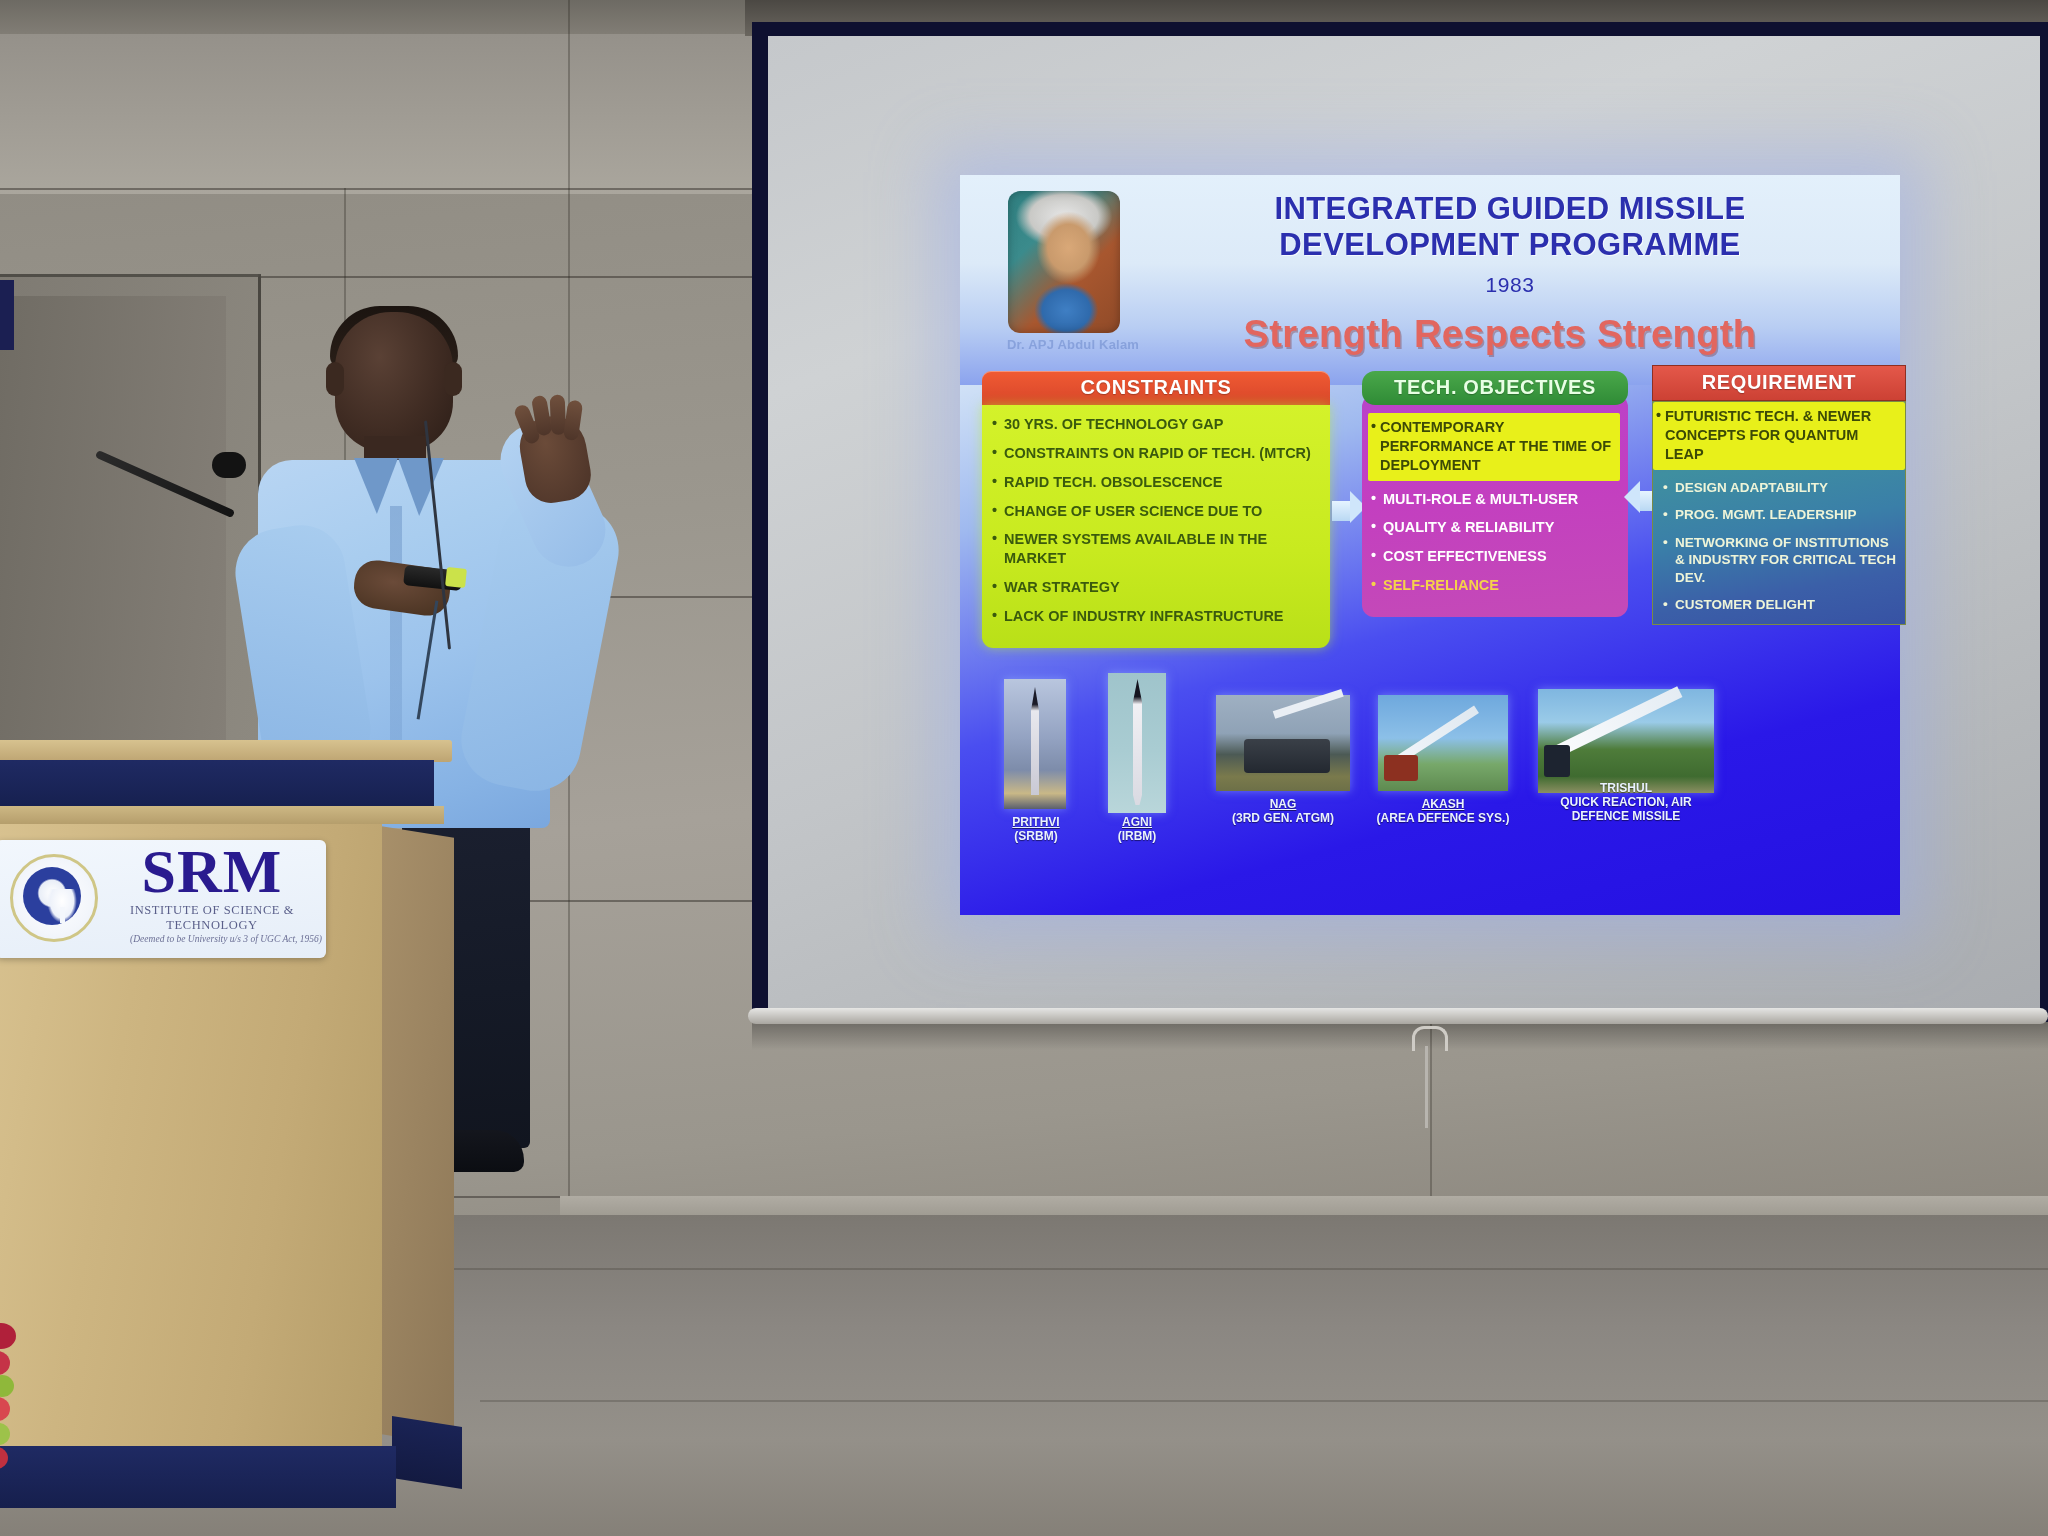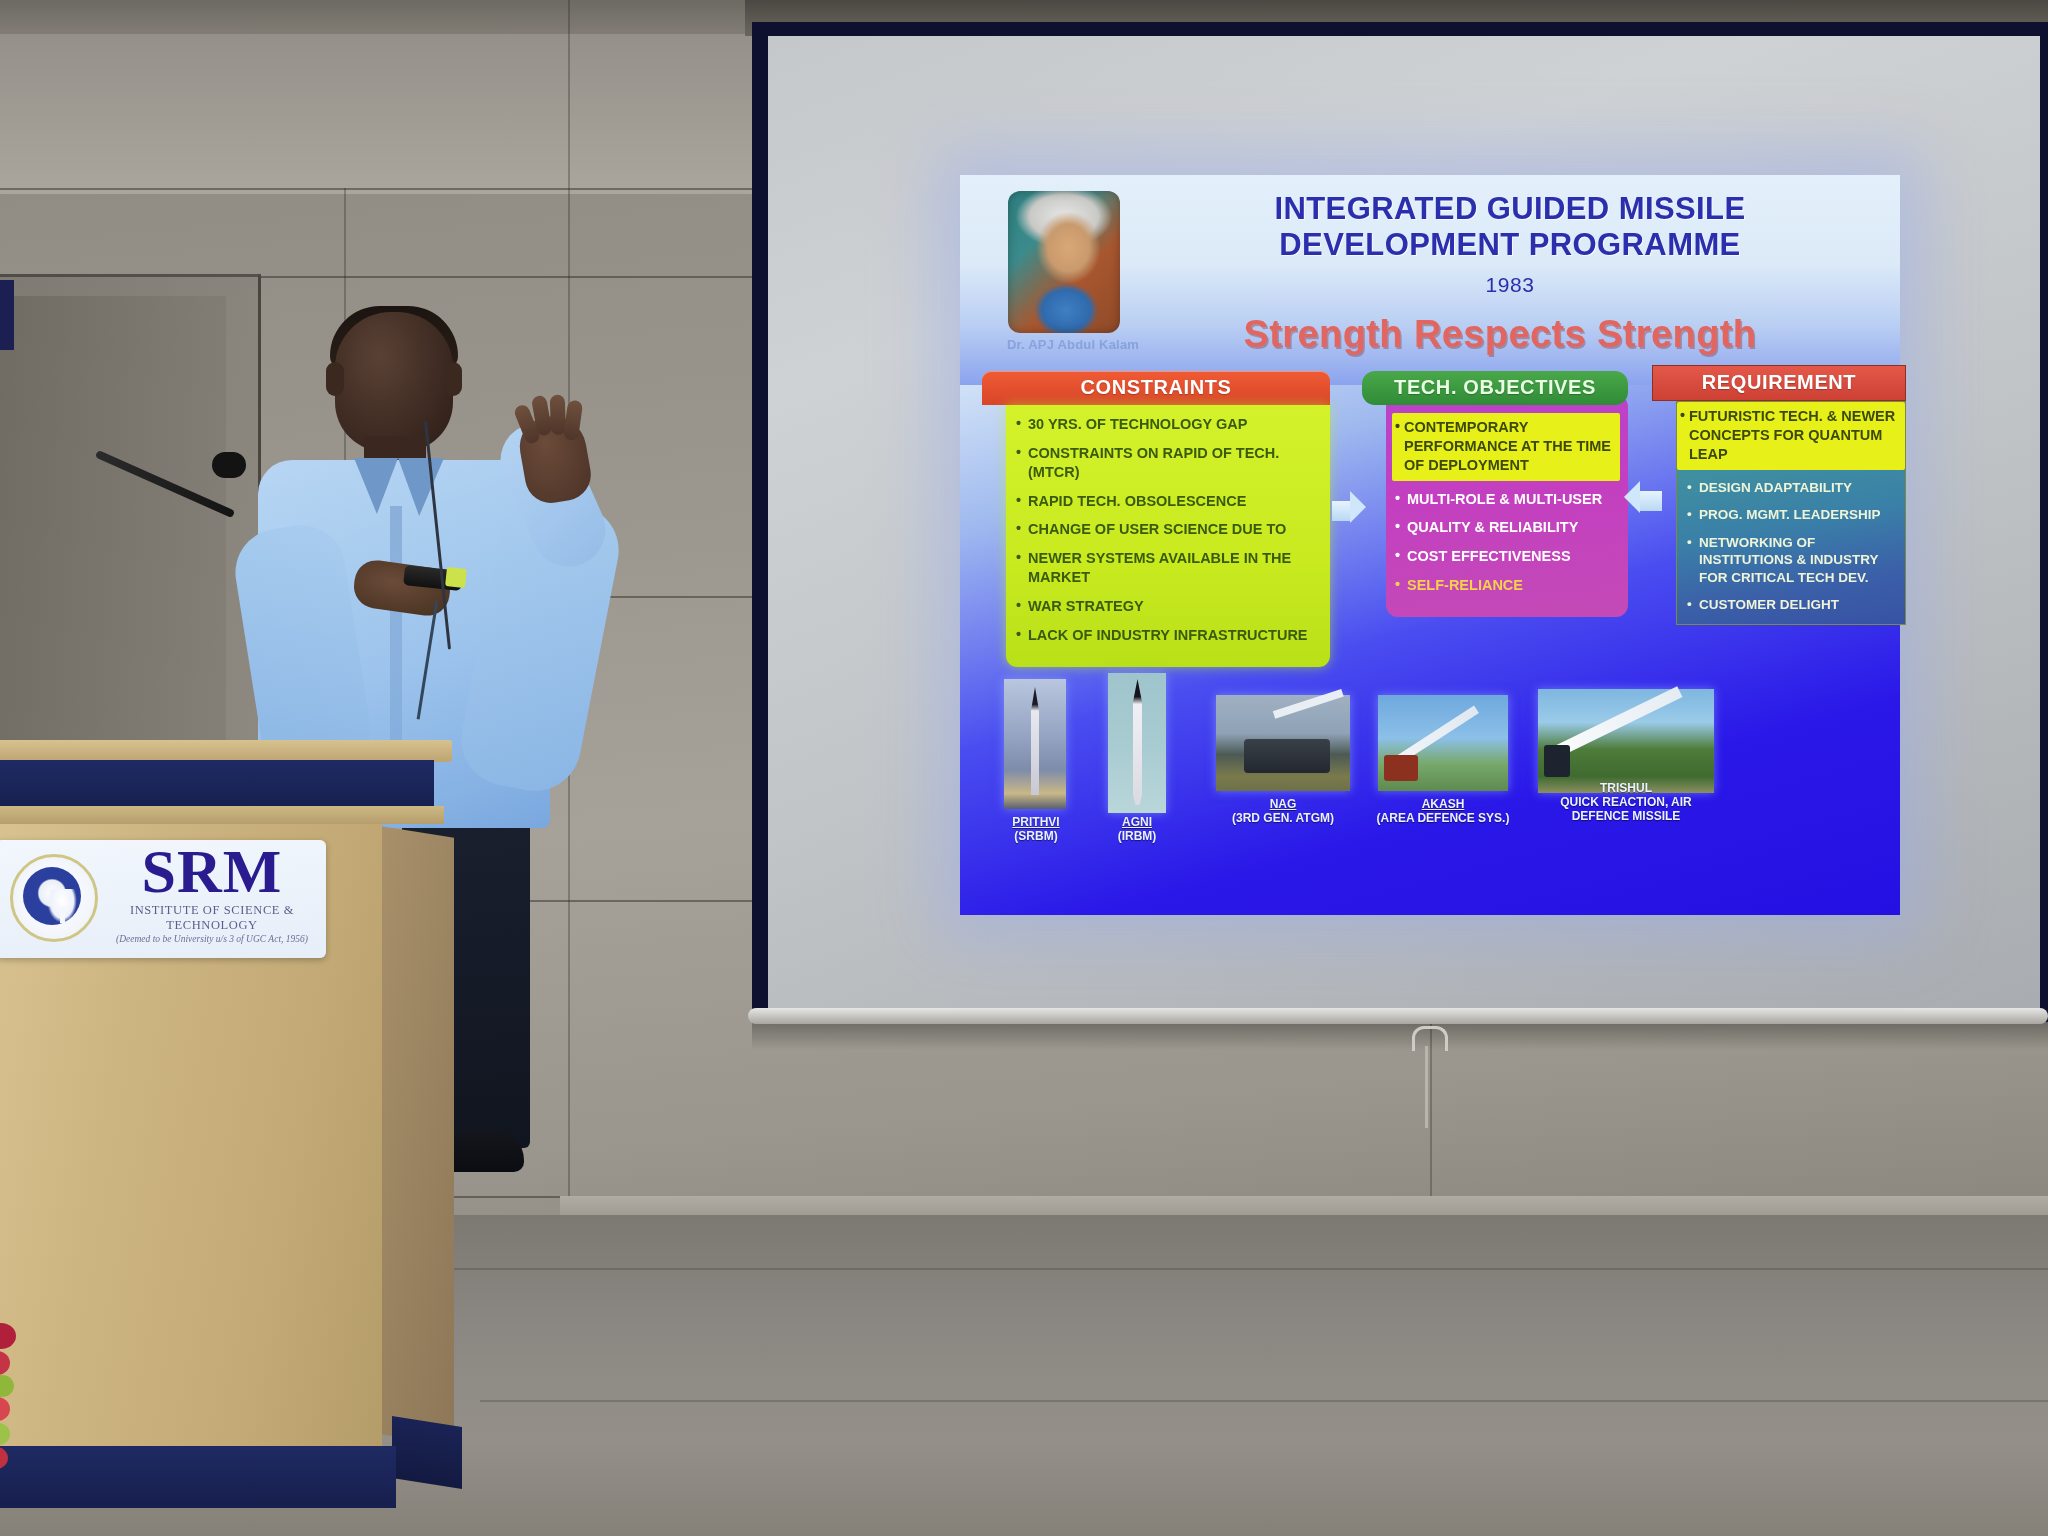"30 YRS. OF TECHNOLOGY GAP" .panel-body { margin-left: 24px -> none }
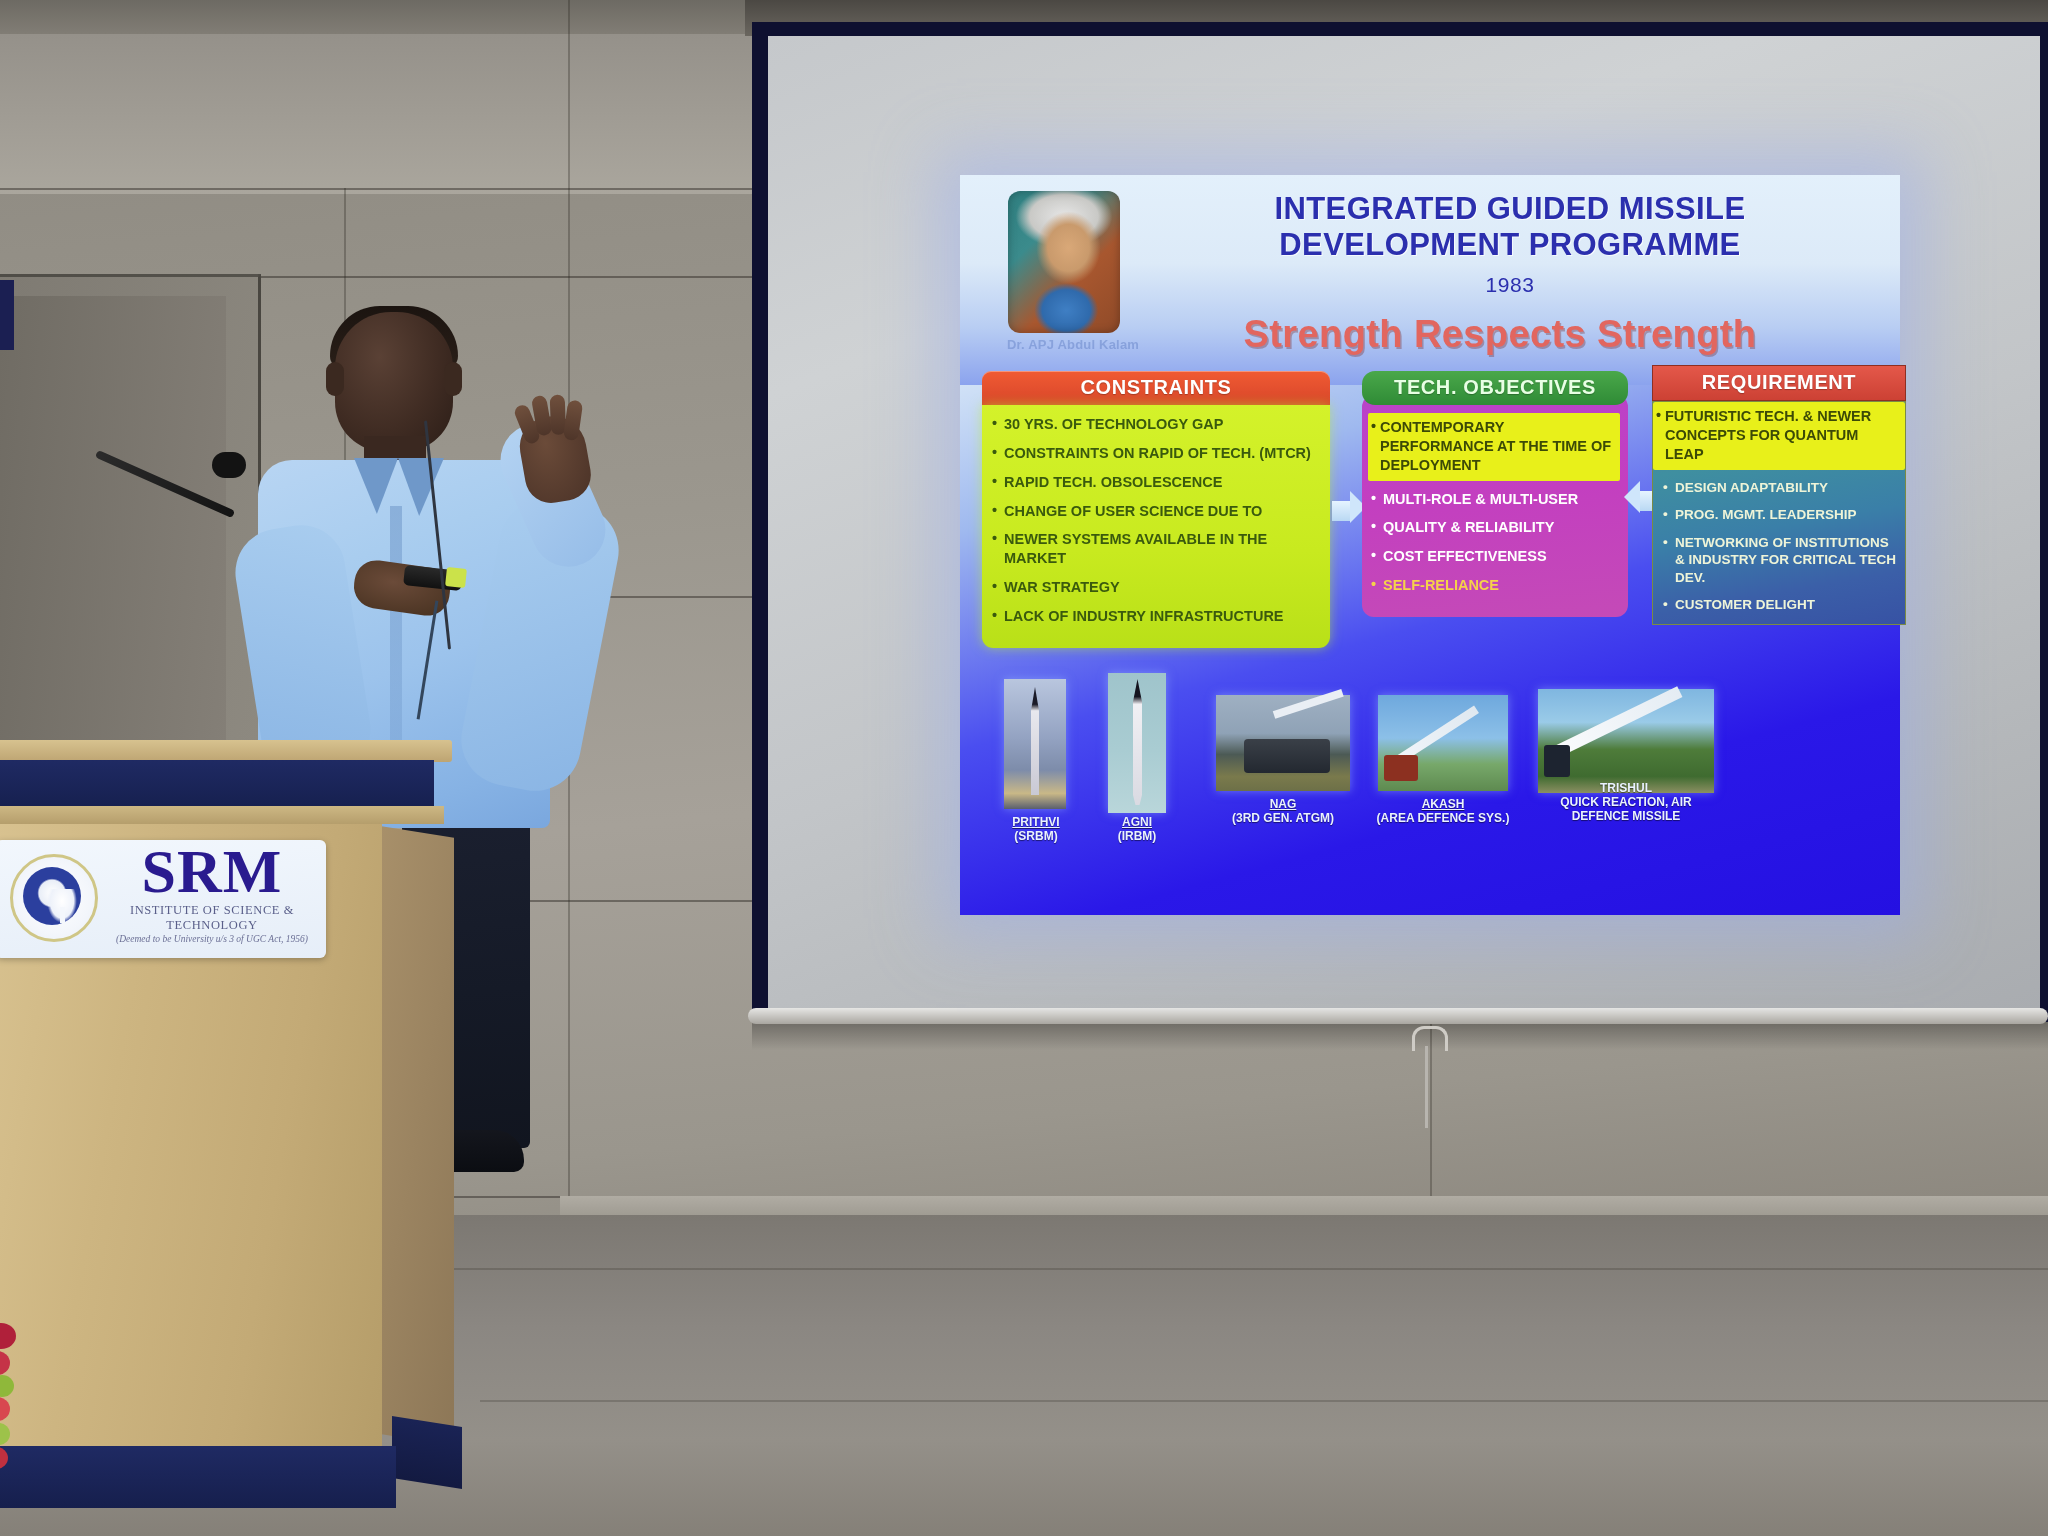"(Deemed to be University u/s" .srm-sub2 { text-align: none -> right }
